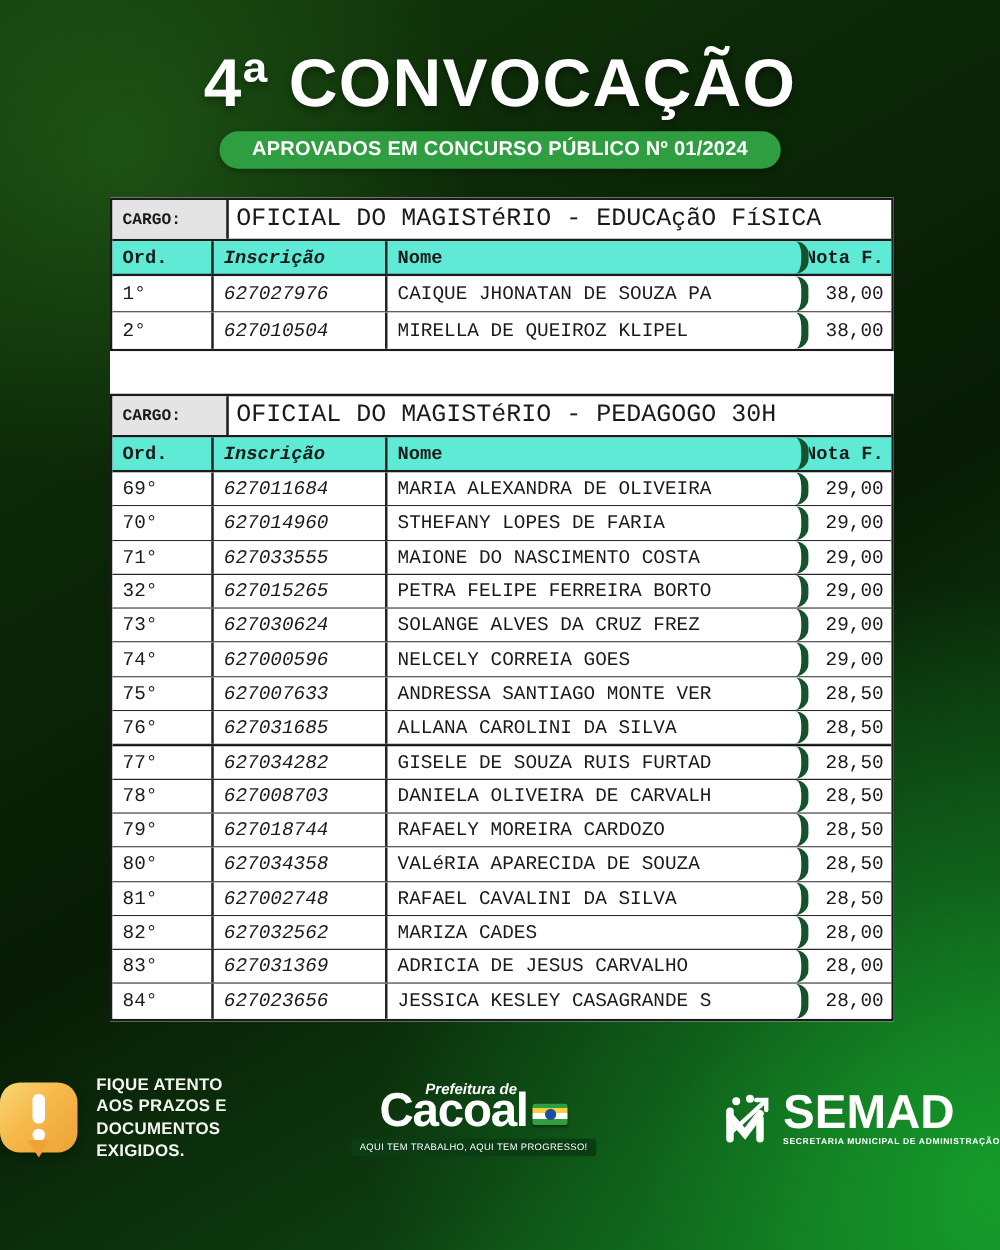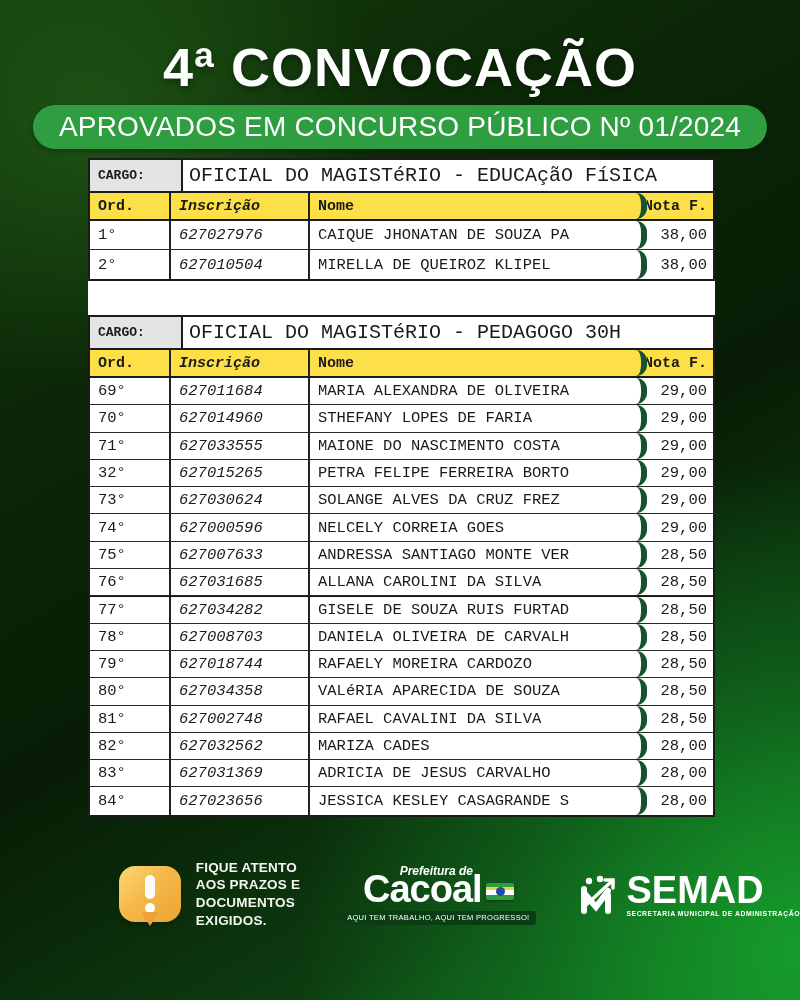"APROVADOS EM CONCURSO PÚBLICO Nº" .subtitle-pill { font-size: 28px -> 16px; font-weight: 400 -> 700 }
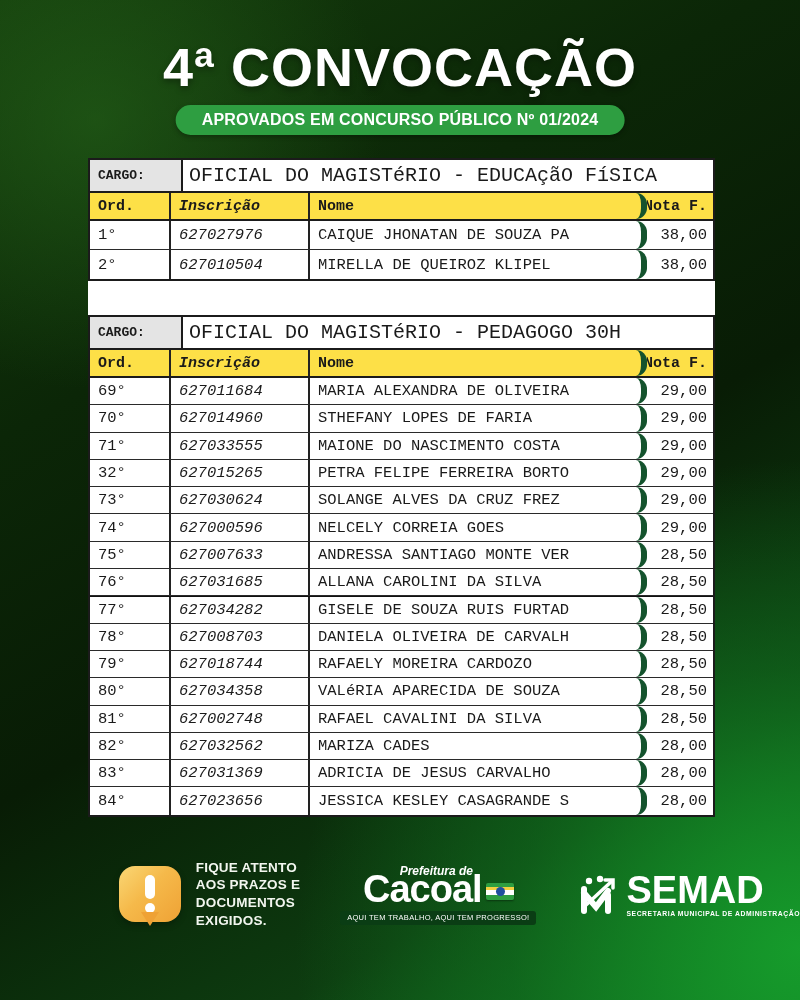"Ord." .head-row { background: #fde047 -> #5eead4 }
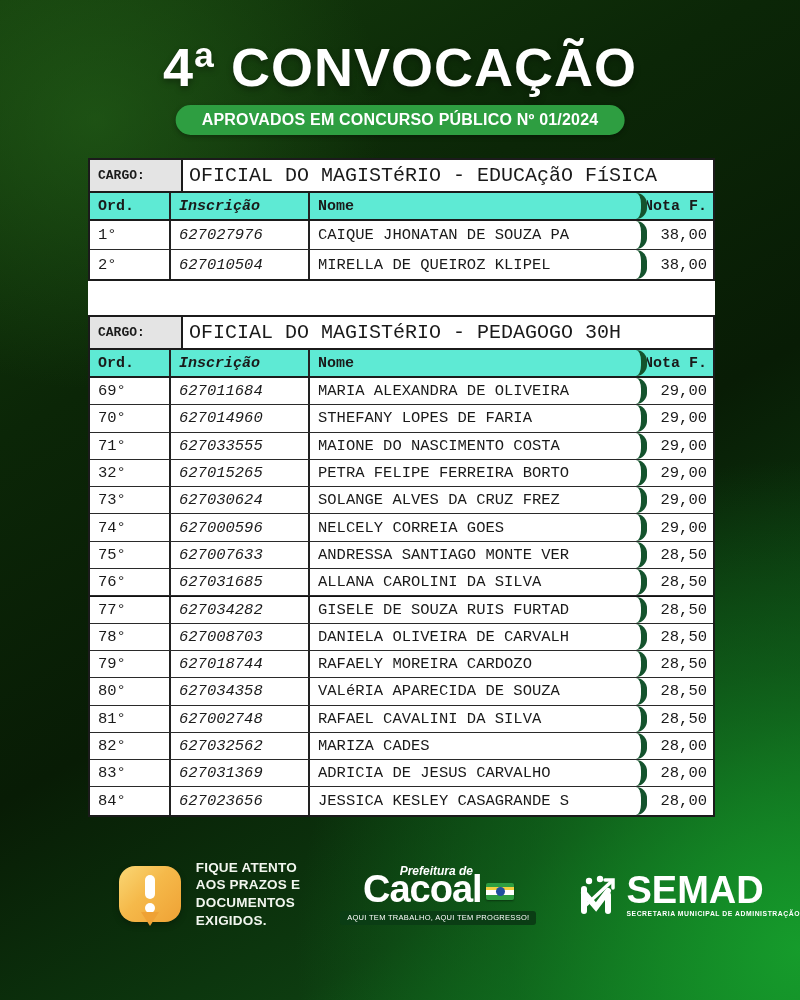"FIQUE ATENTO" .footer { gap: 40px -> 26px; justify-content: flex-end -> space-between }
